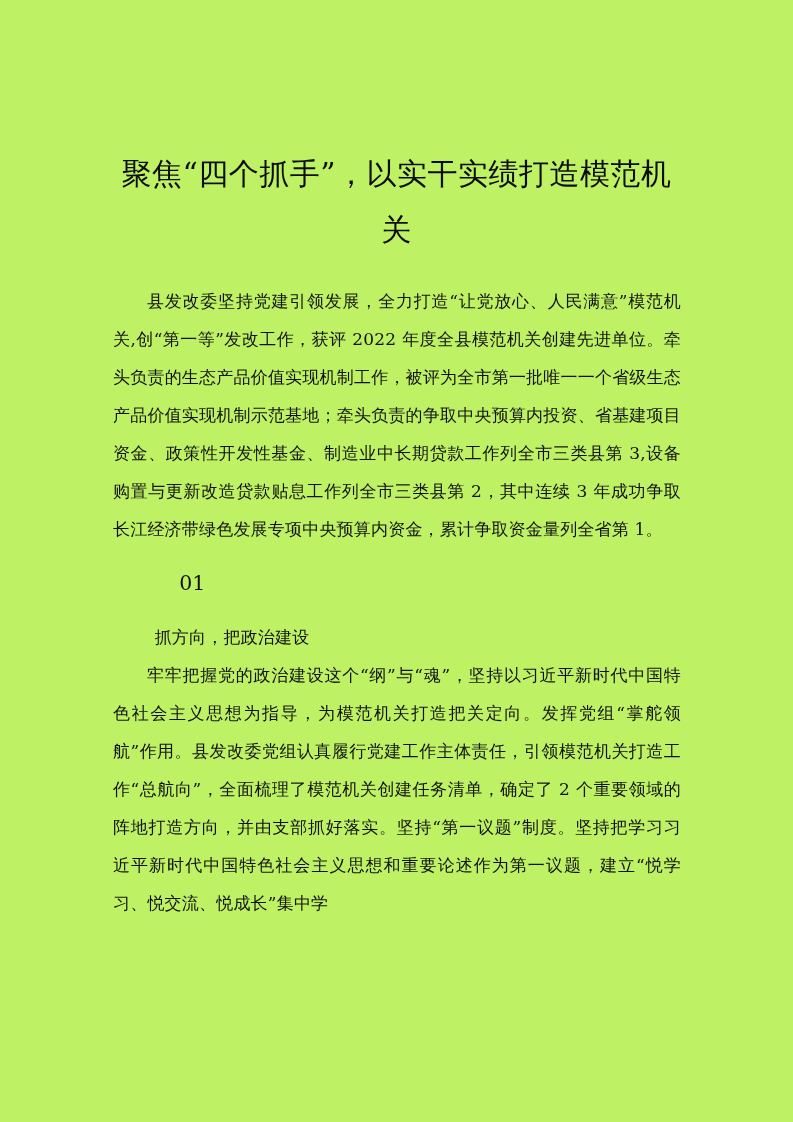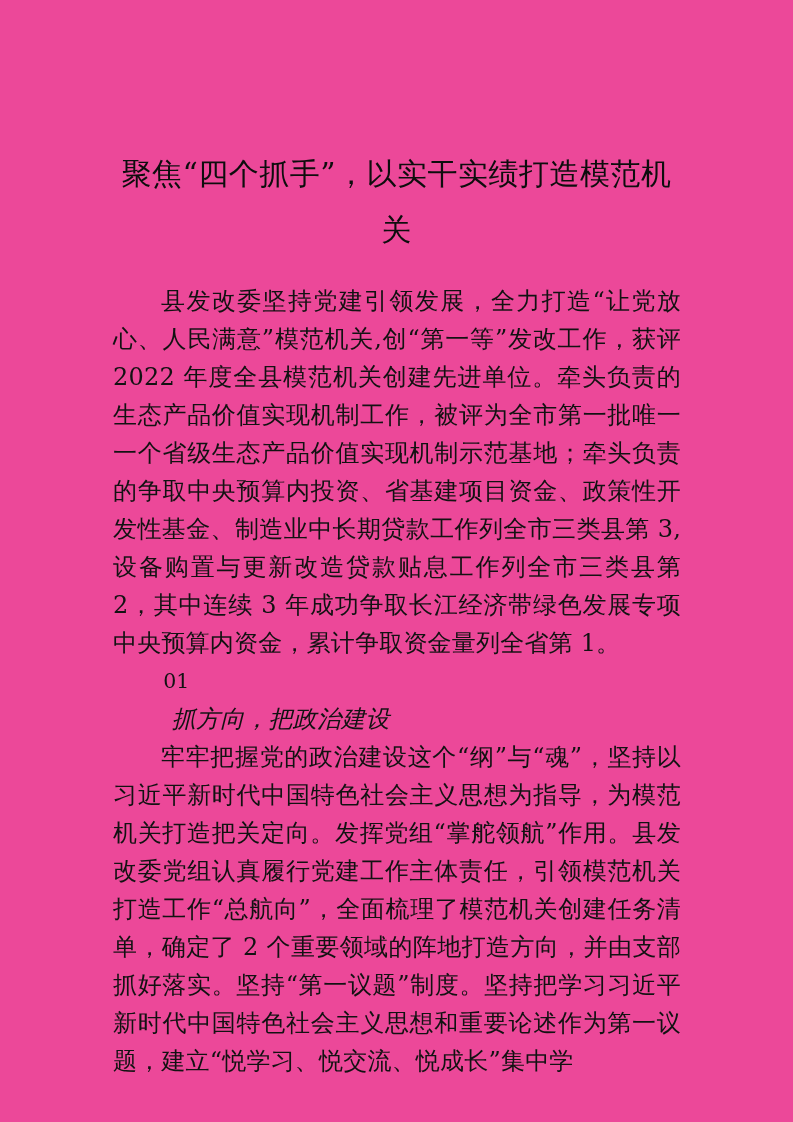"聚焦“四个抓手”，以实干实绩打造模范机关" .page { background: #ec4899 -> #bef264 }
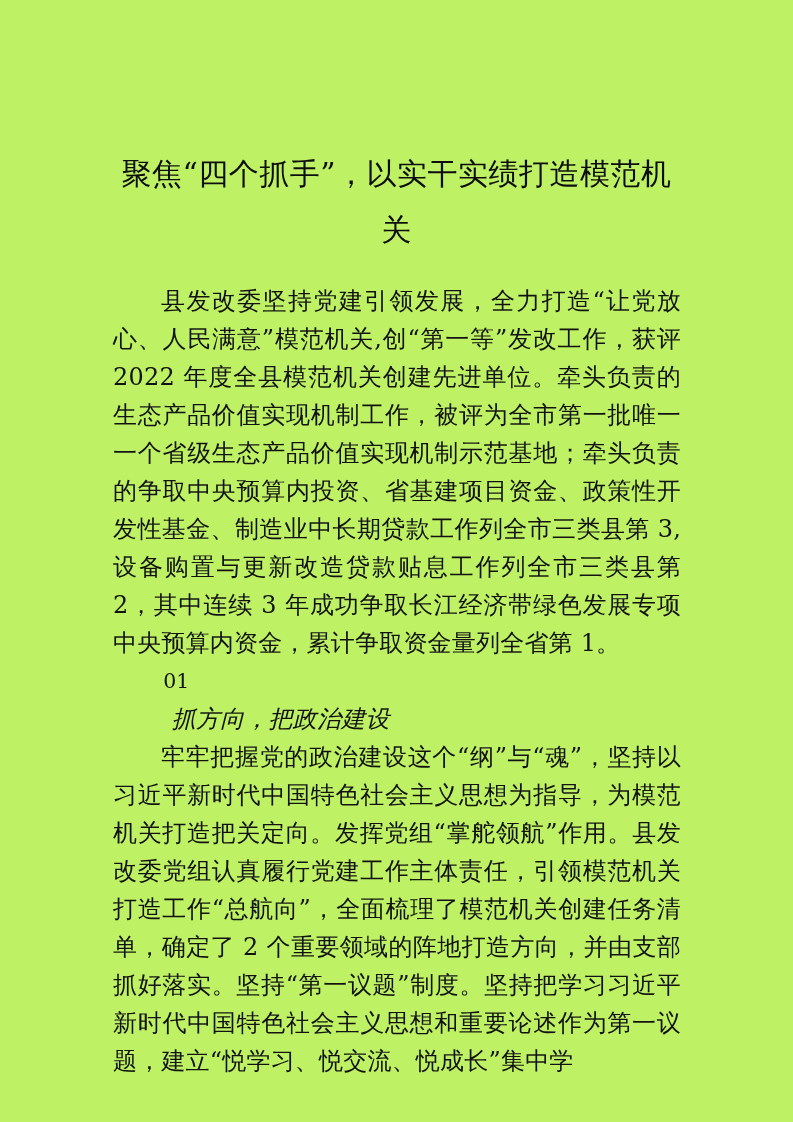"县发改委坚持党建引领发展，全力打造“让党放心、人民满意”模范机关,创“第一等”发" p.para { font-size: 24px -> 17px }
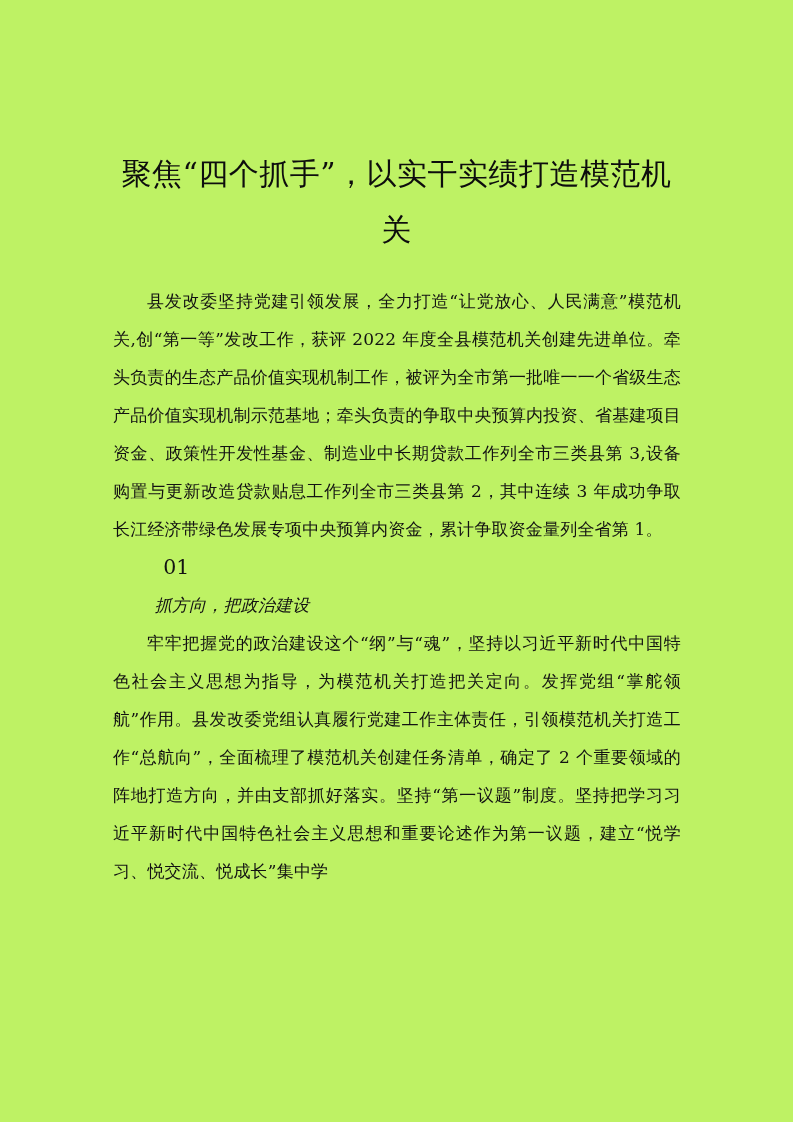"01" .section-num { margin: 0 -> 16px }
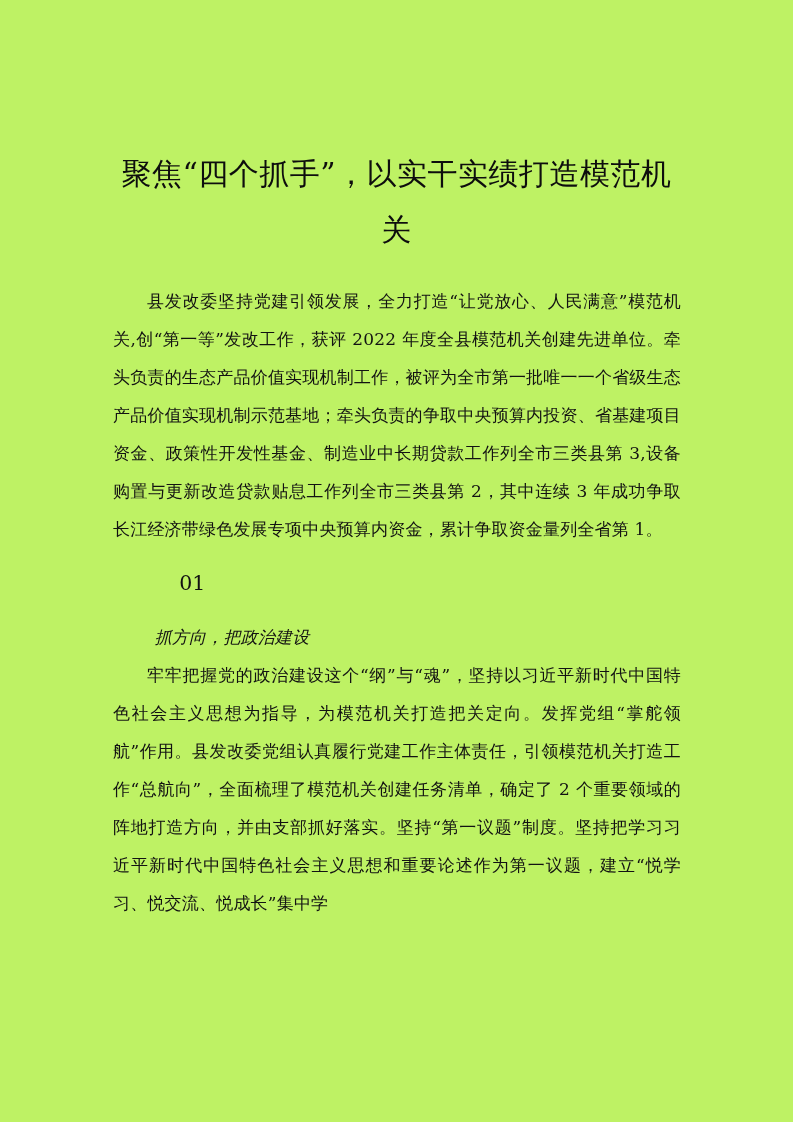"抓方向，把政治建设" p.flush-indent { font-style: italic -> none }
